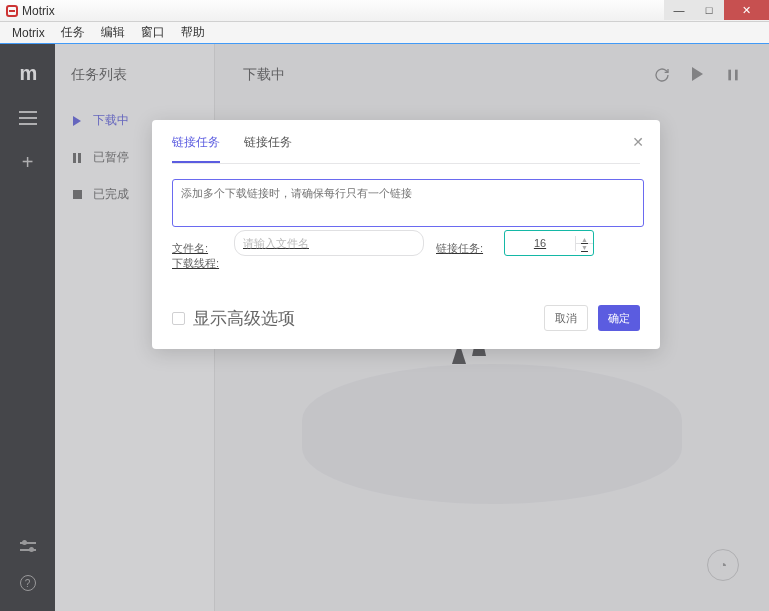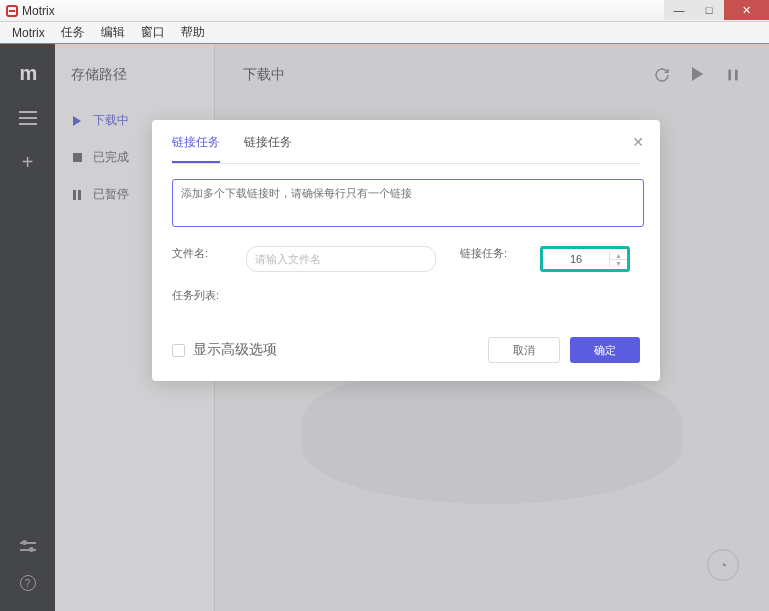"存储路径" div.task-title { text: 存储路径 -> 任务列表 }
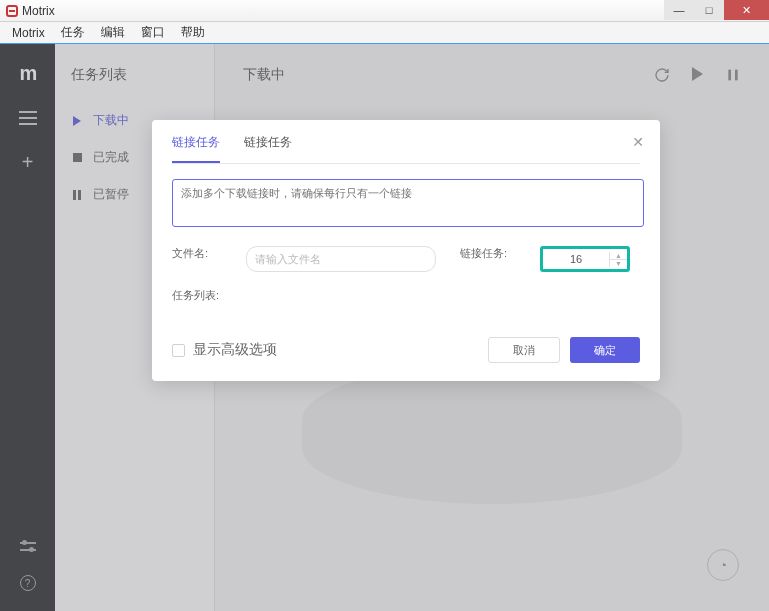"已完成" div.task-item { order: before "已暂停" -> after "已暂停" }
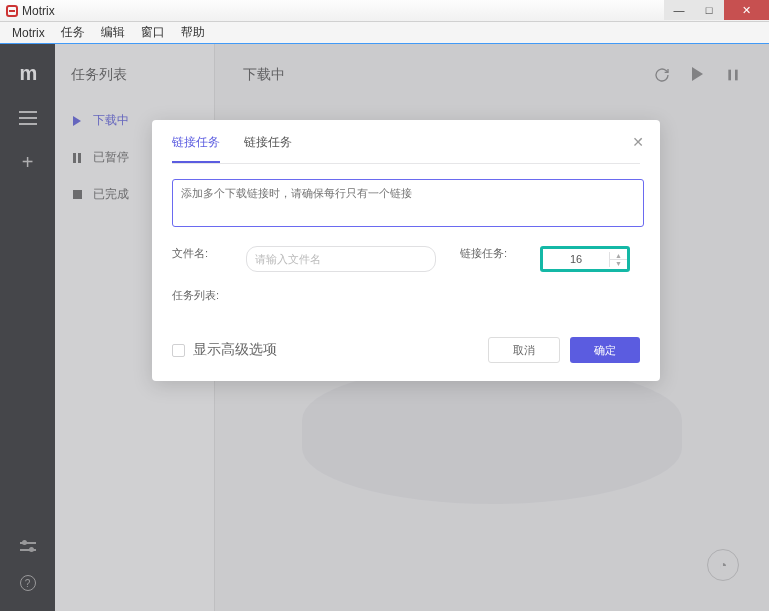"添加多个下载链接时，请确保每行只有一个链接" .modal-body { text-decoration: none -> underline }
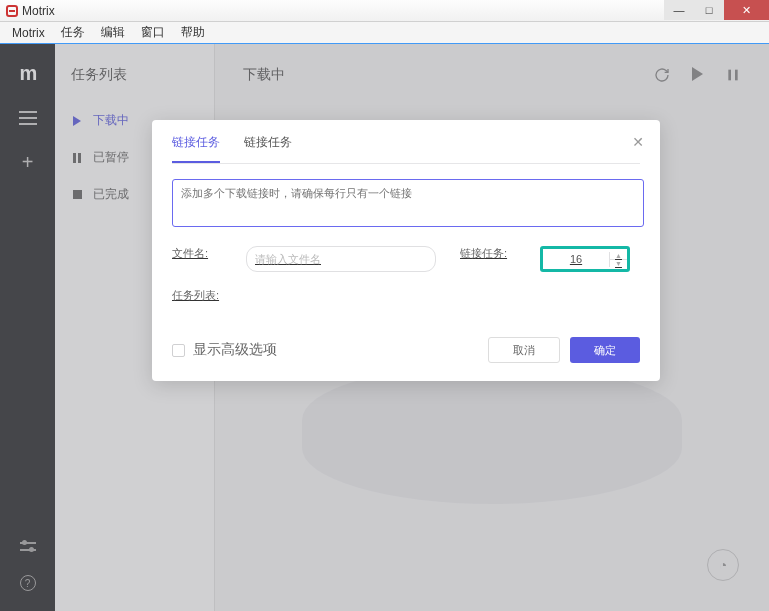"文件名:" .form-row { align-items: flex-start -> flex-end; gap: 24px -> 12px; margin-top: 16px -> none }
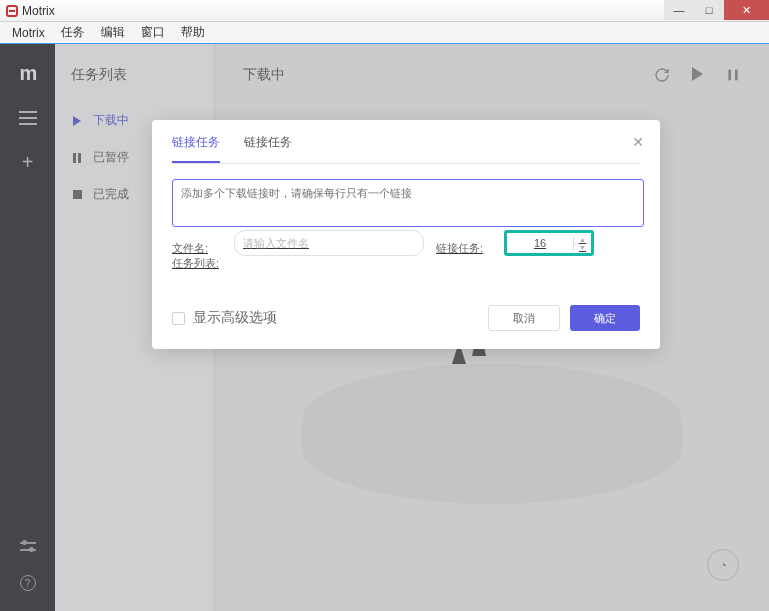"16" .num-wrap { border: 3px solid #14b8a6 -> 1px solid #14b8a6 }
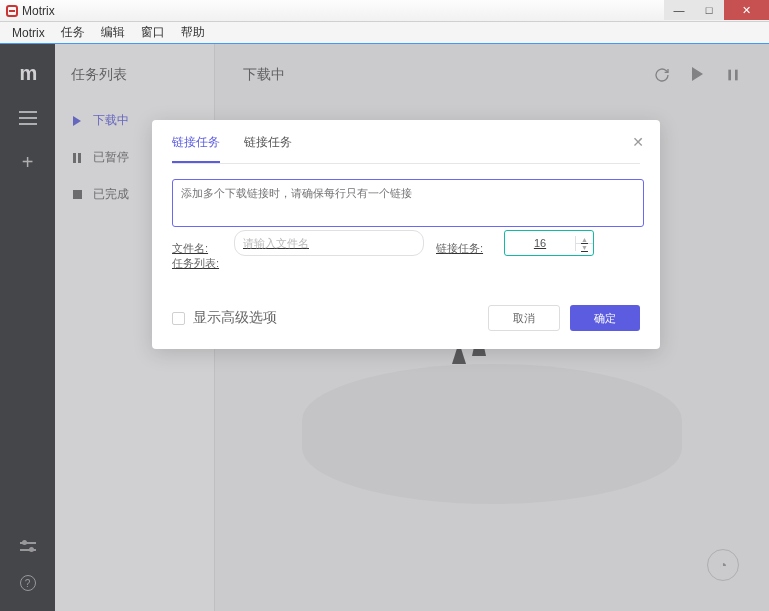"任务列表:" div.lbl { text: 任务列表 -> 下载线程 }
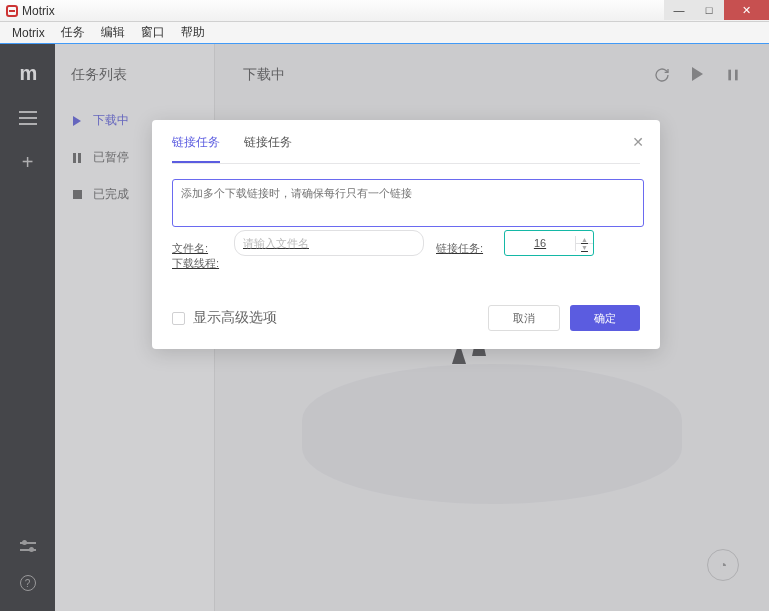"显示高级选项" .adv-label { font-size: 14px -> 17px }
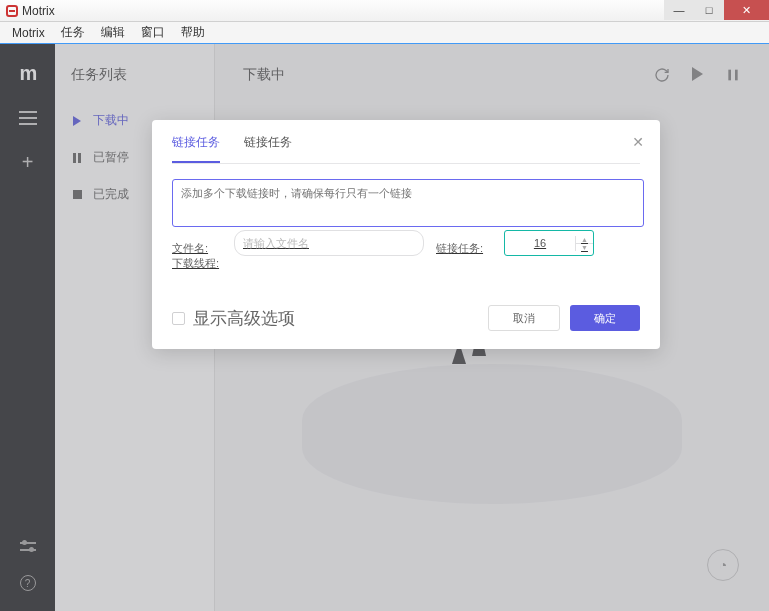"取消" .btn { padding: 0 24px -> 0 10px }
